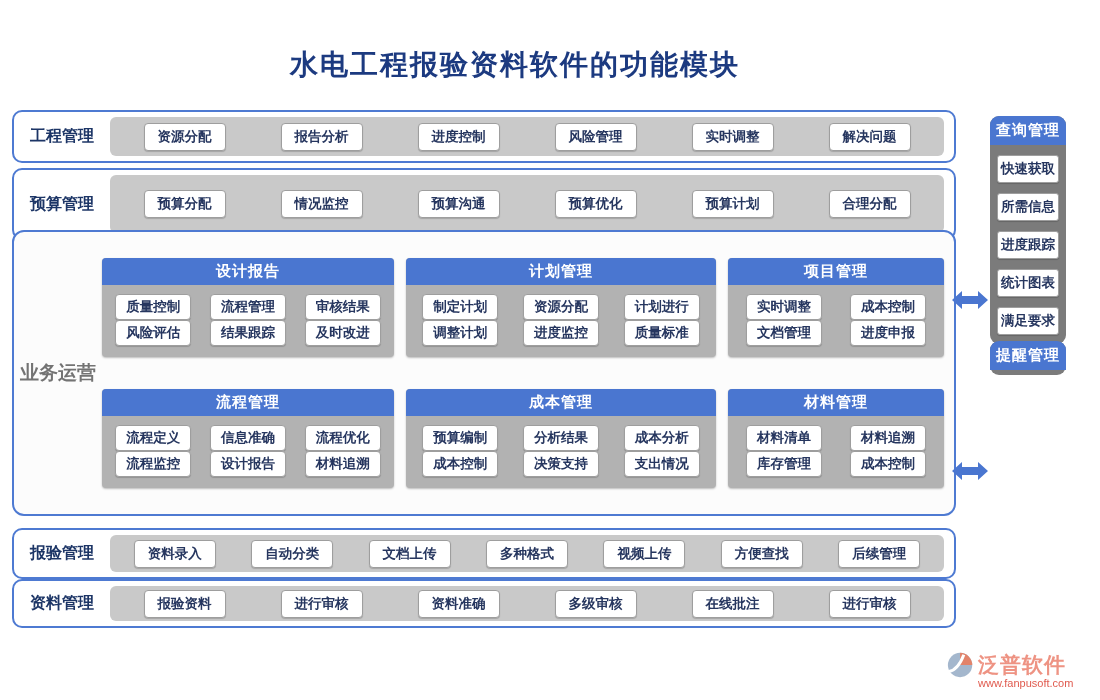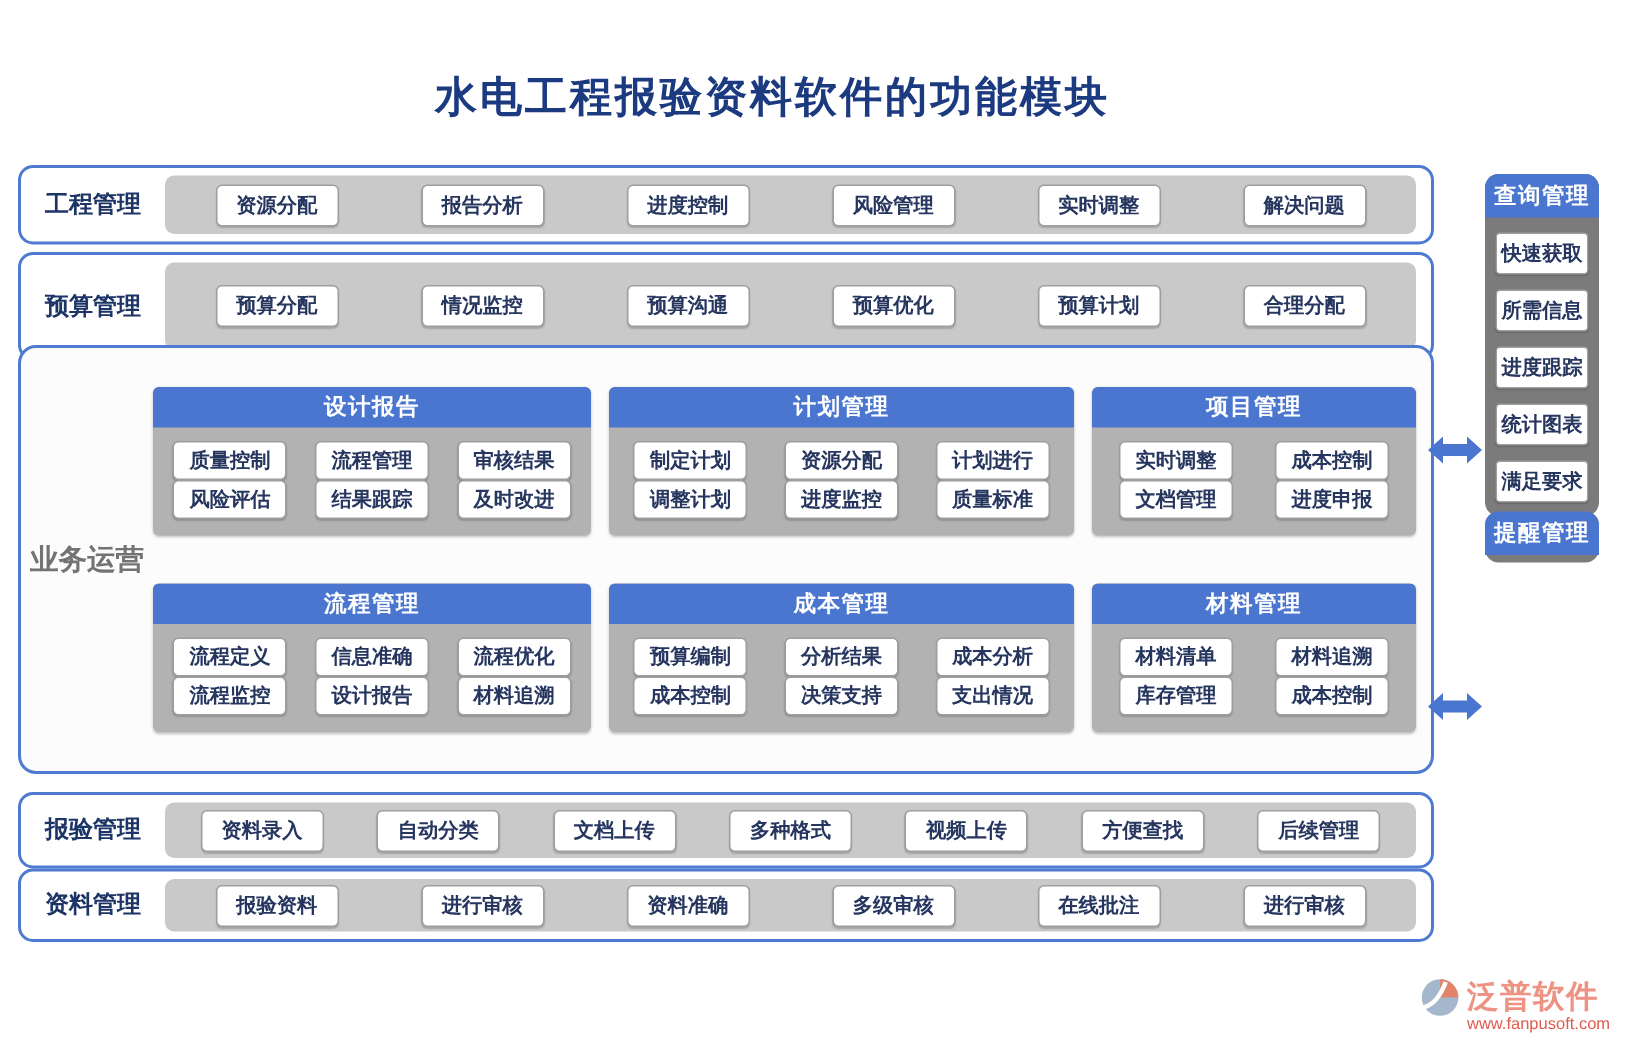"泛普软件" .logo-top { align-items: none -> center }
